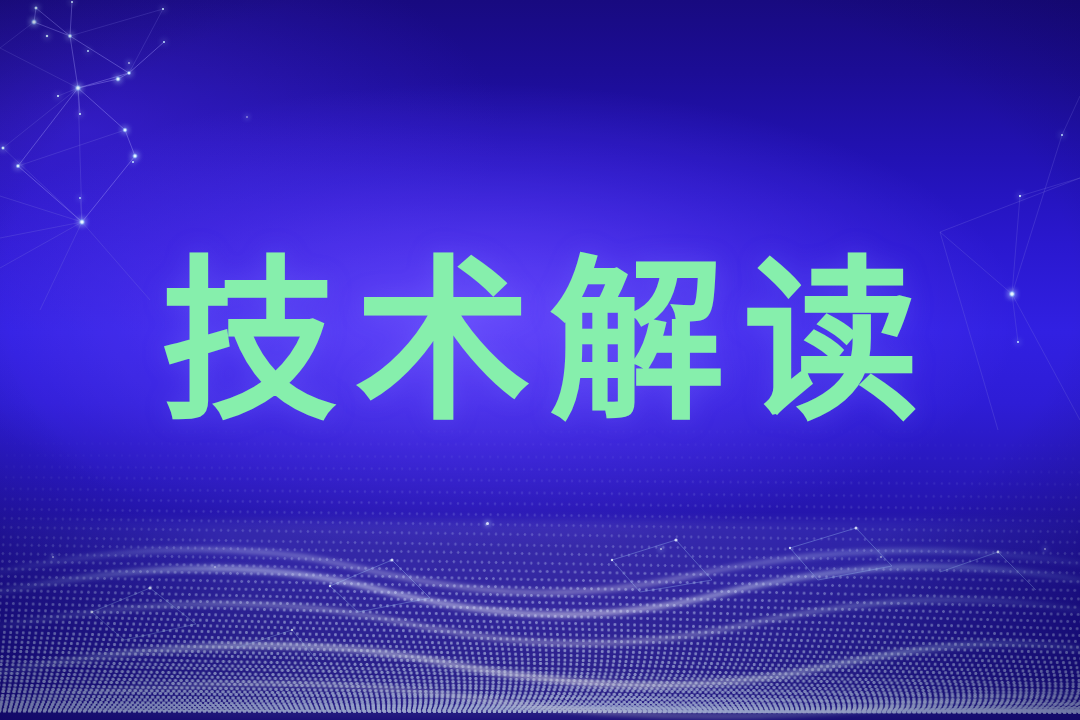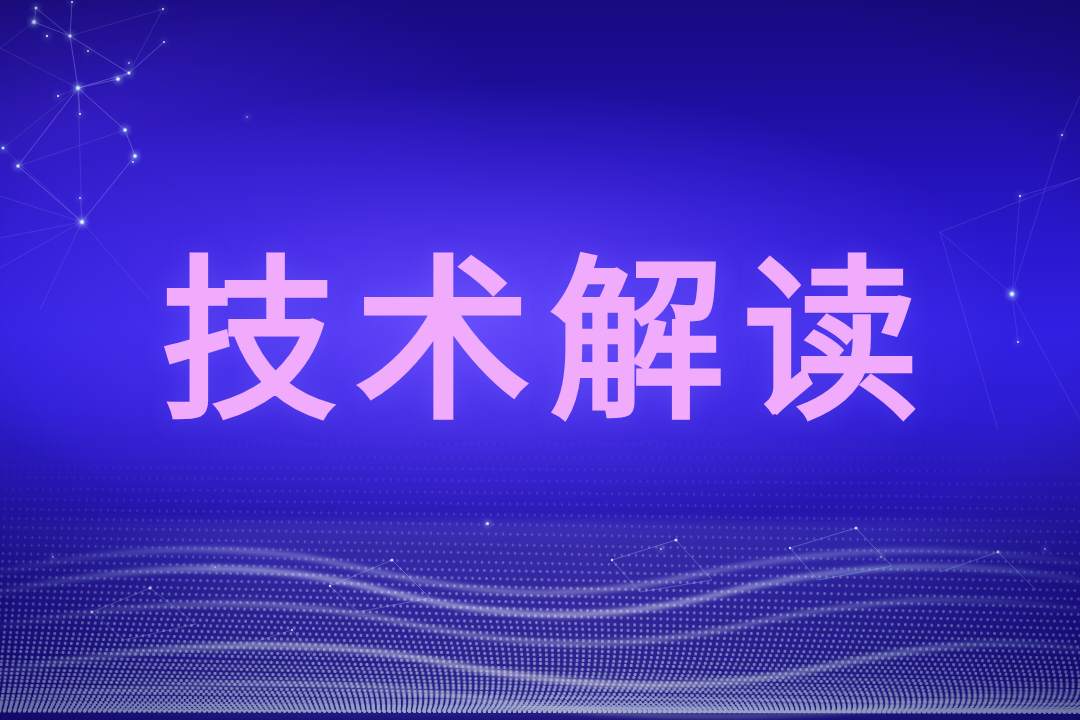"技术解读" #headline { color: #f0abfc -> #86efac }
